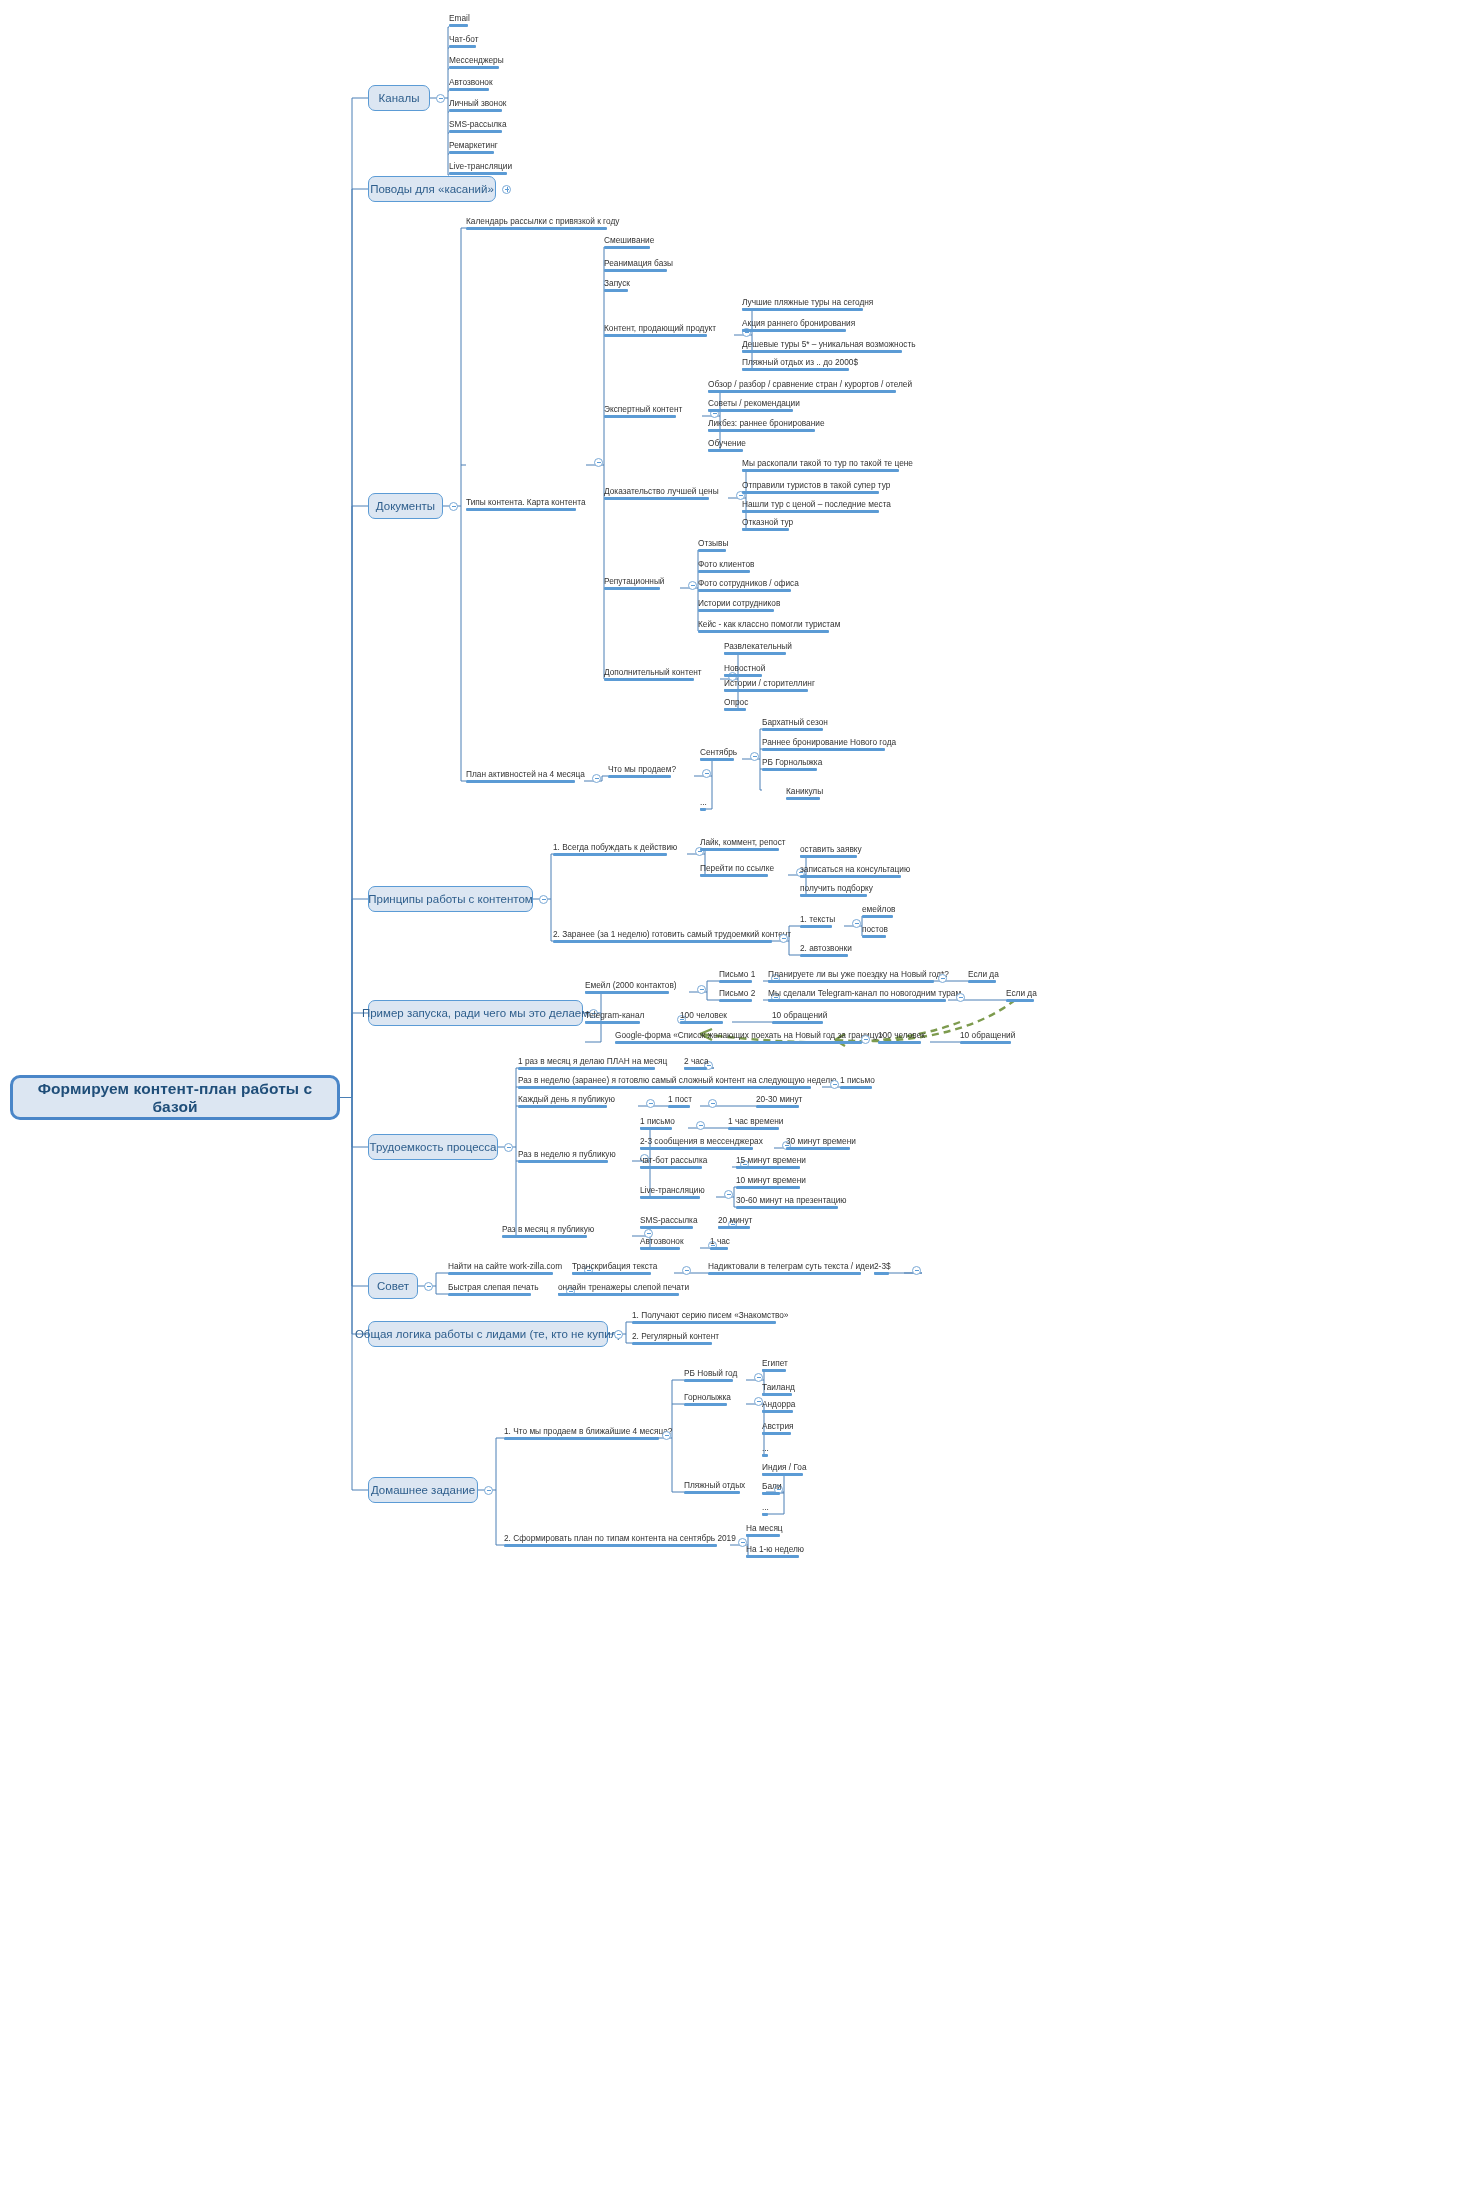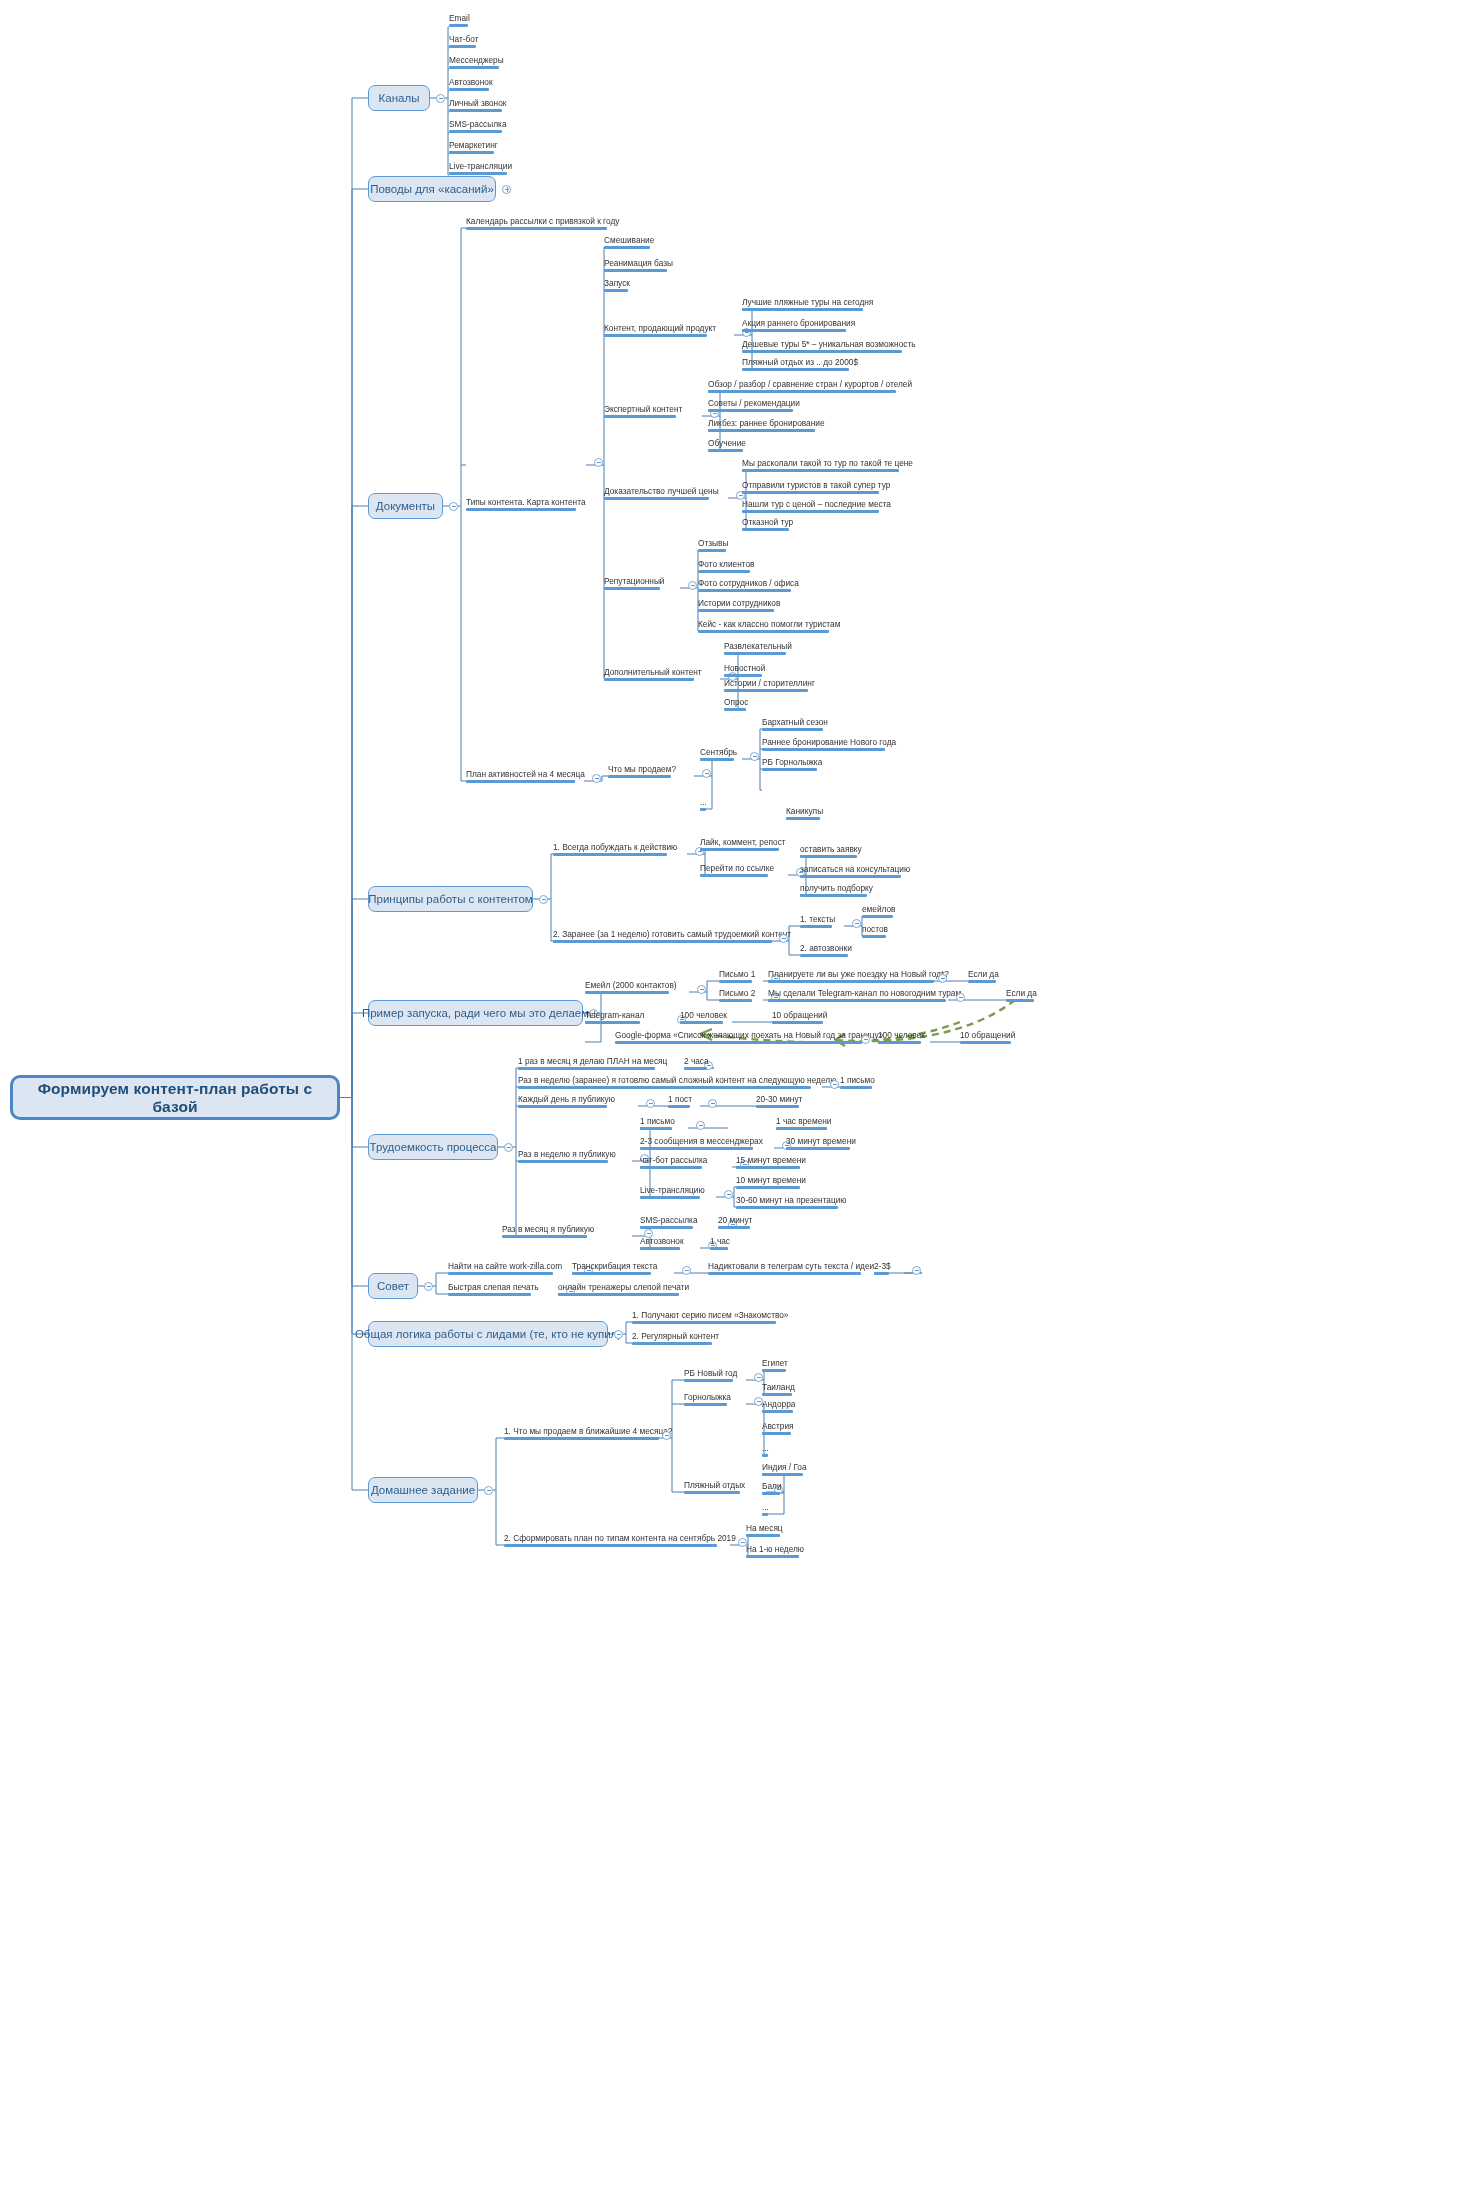"Каникулы" div.node { top: 807px -> 787px }
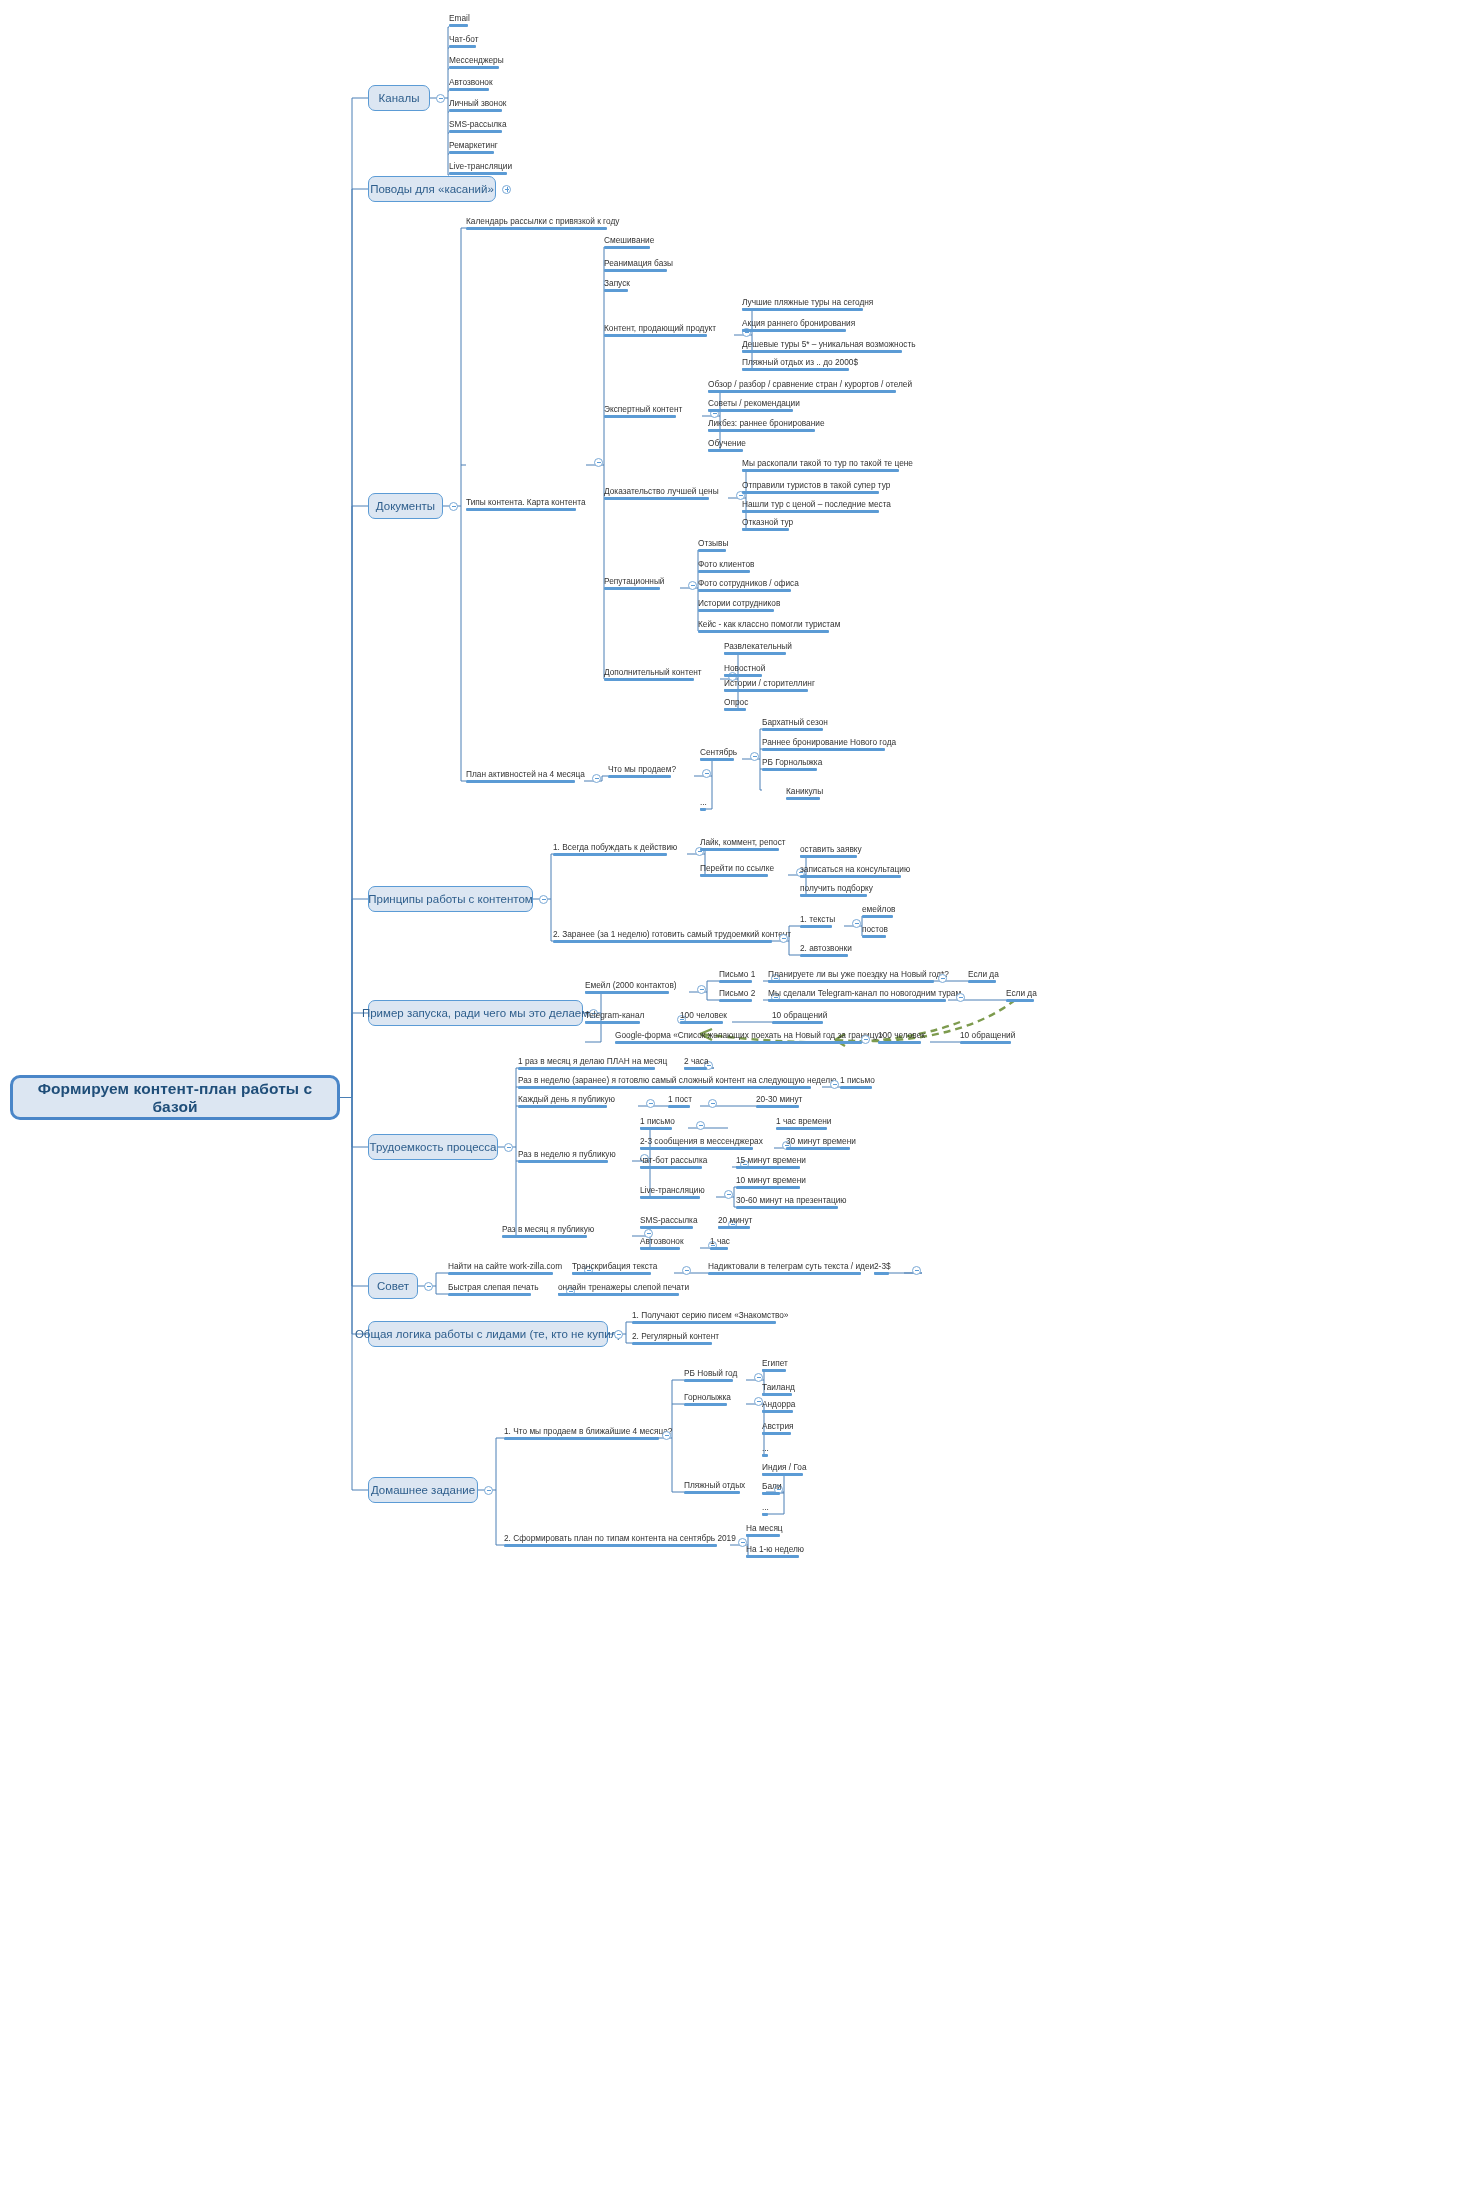"1 час времени" div.node { margin-left: 48px -> none }
